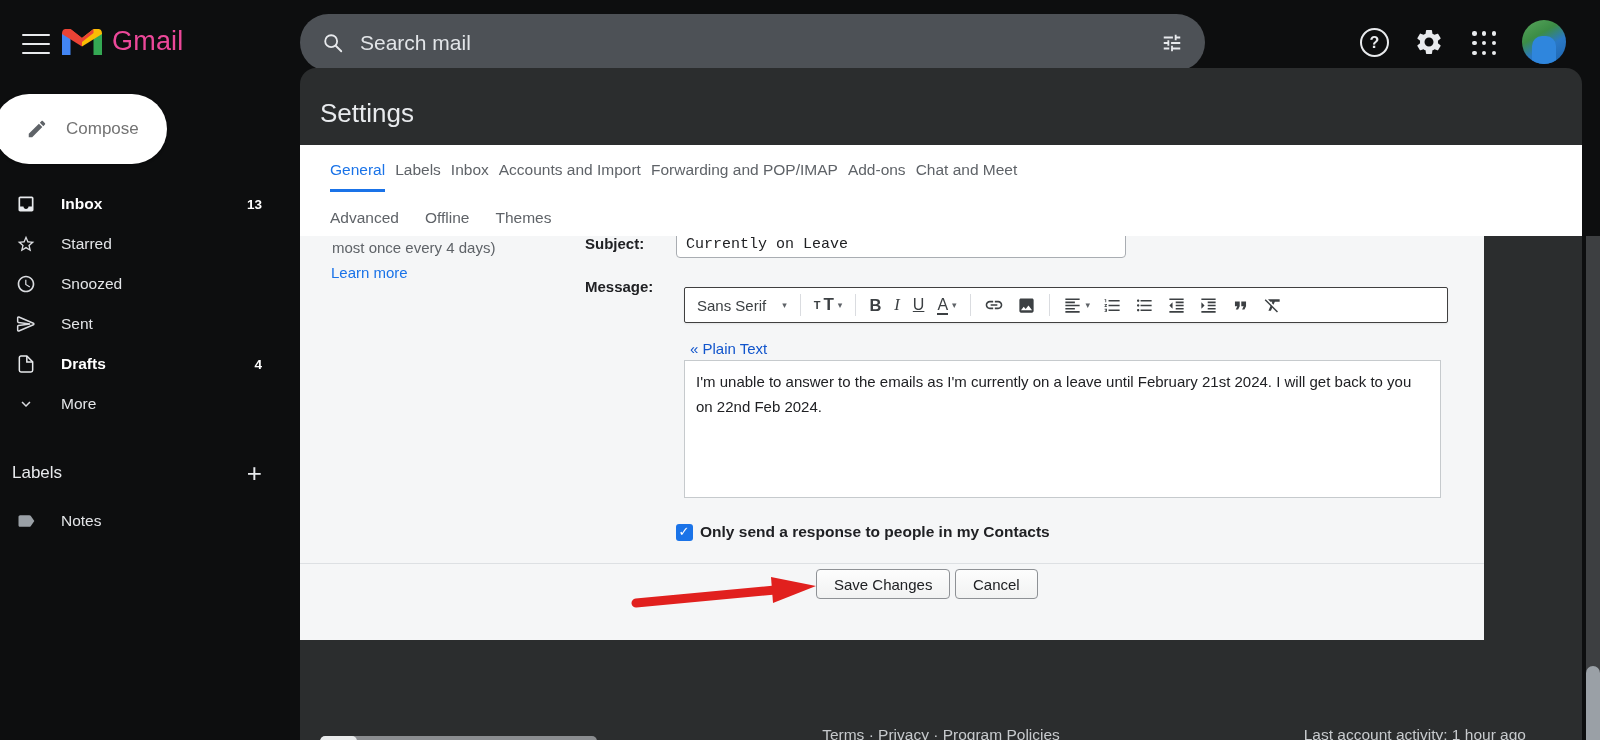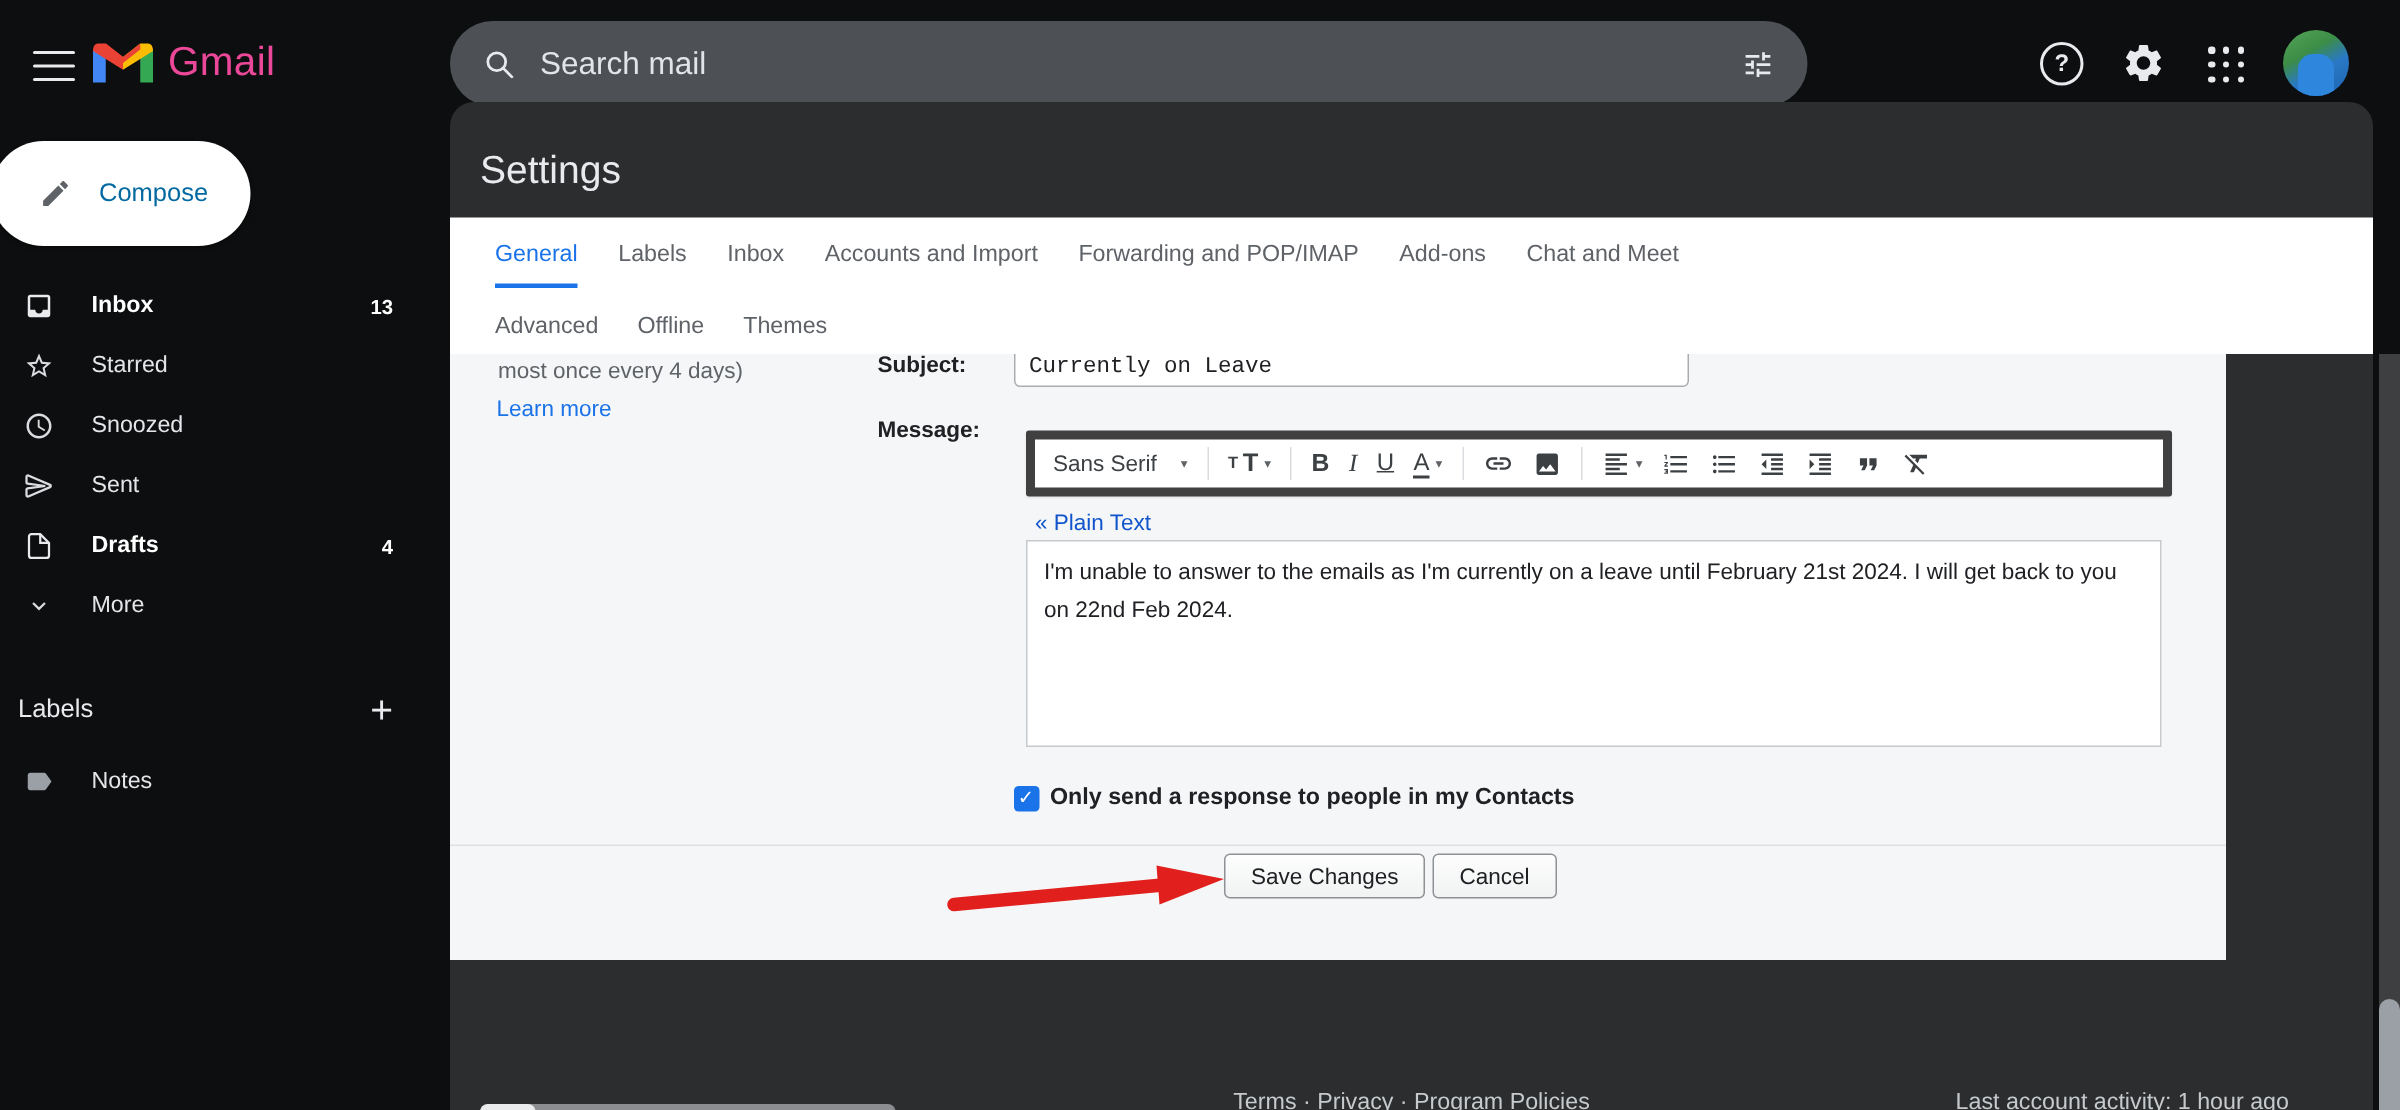"Compose" .compose-label { color: #0369a1 -> #737373 }
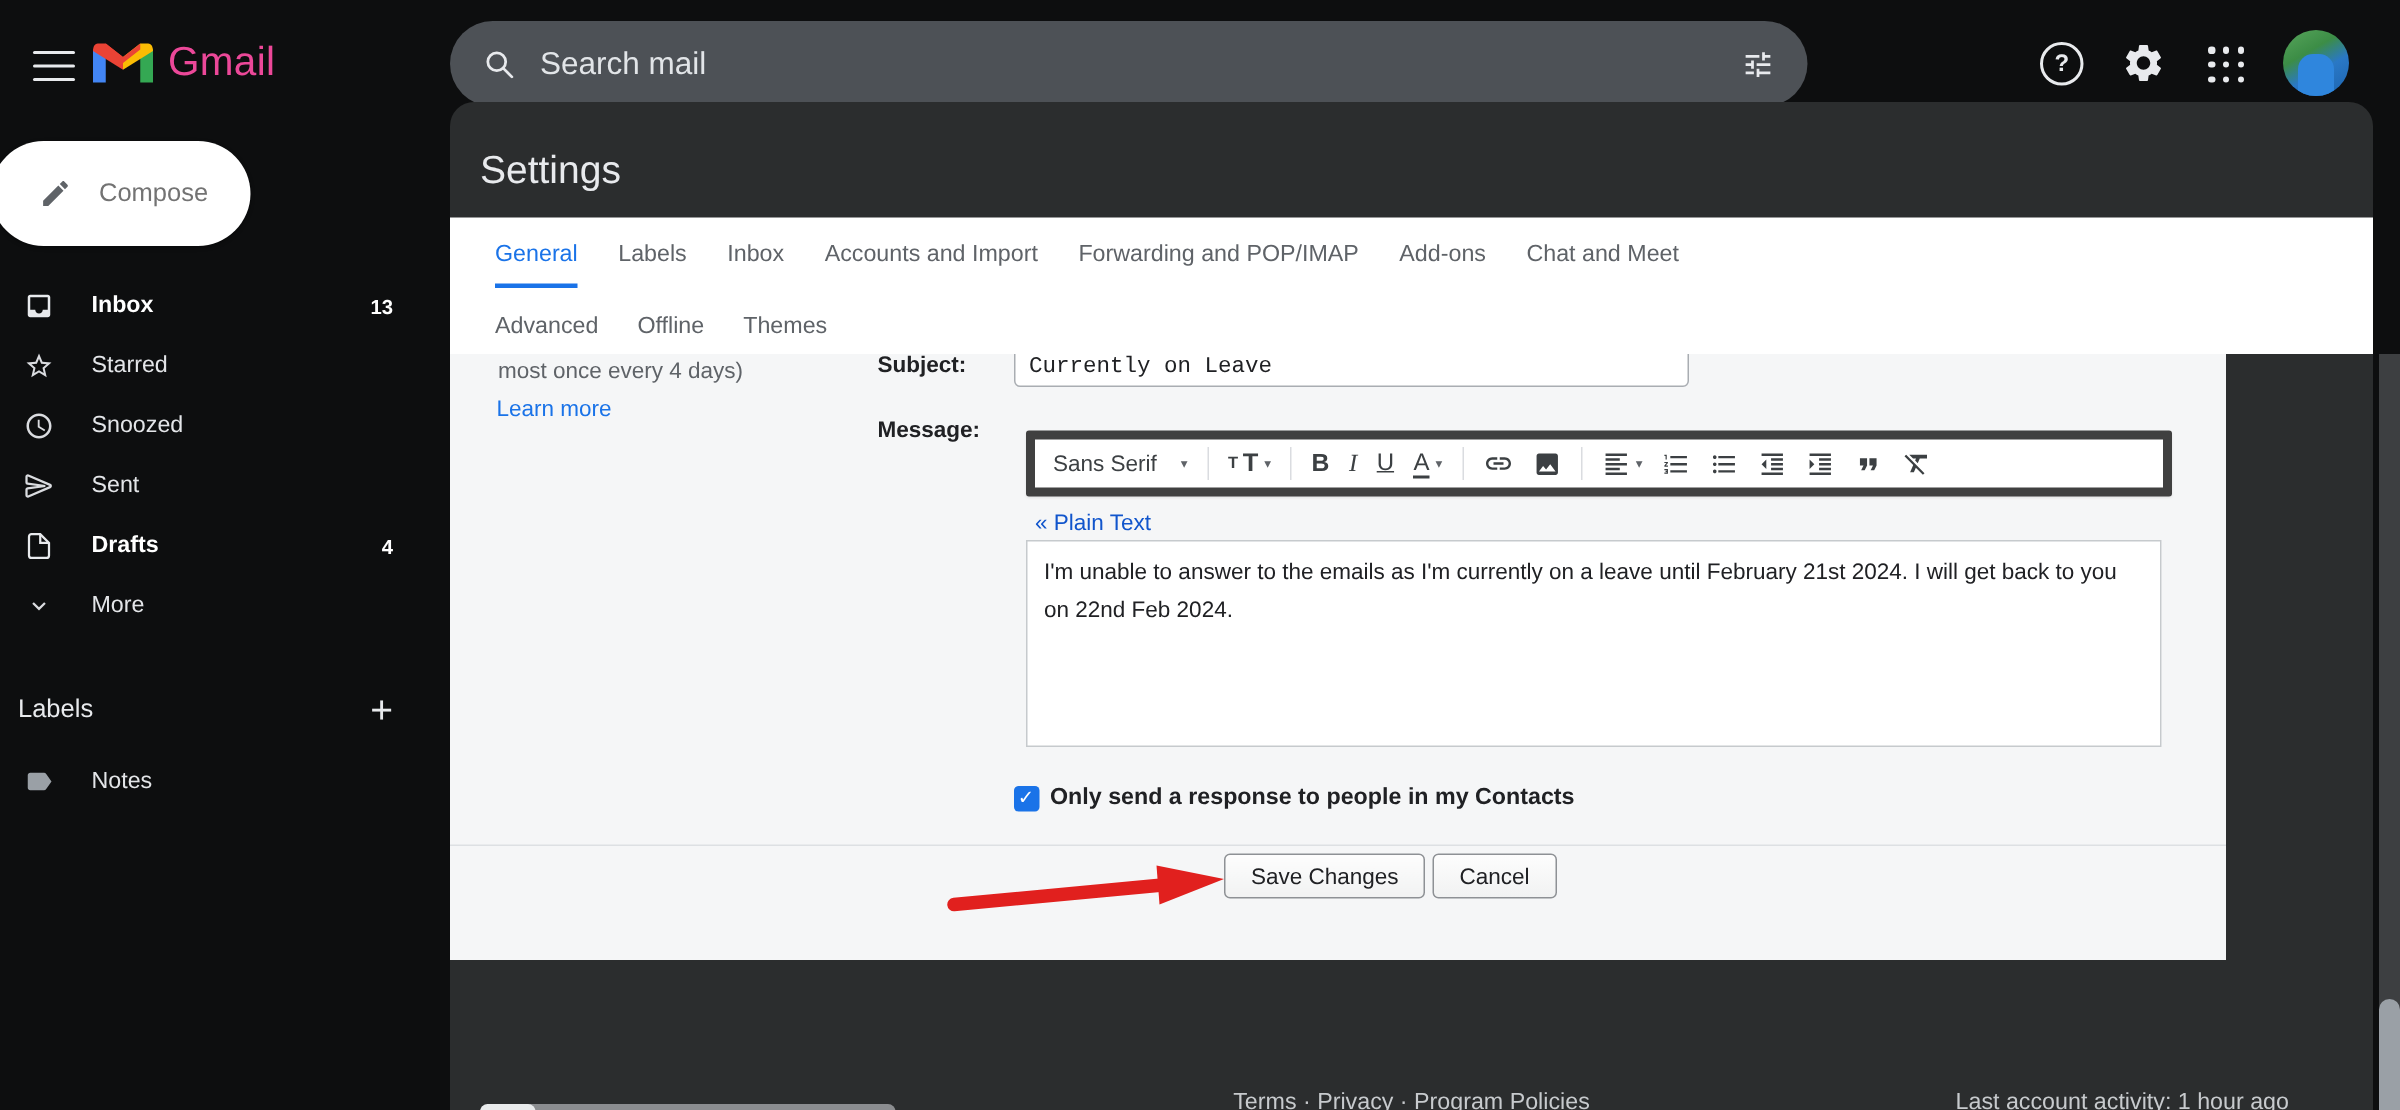"General" .tabrow1 { gap: 27px -> 10px }
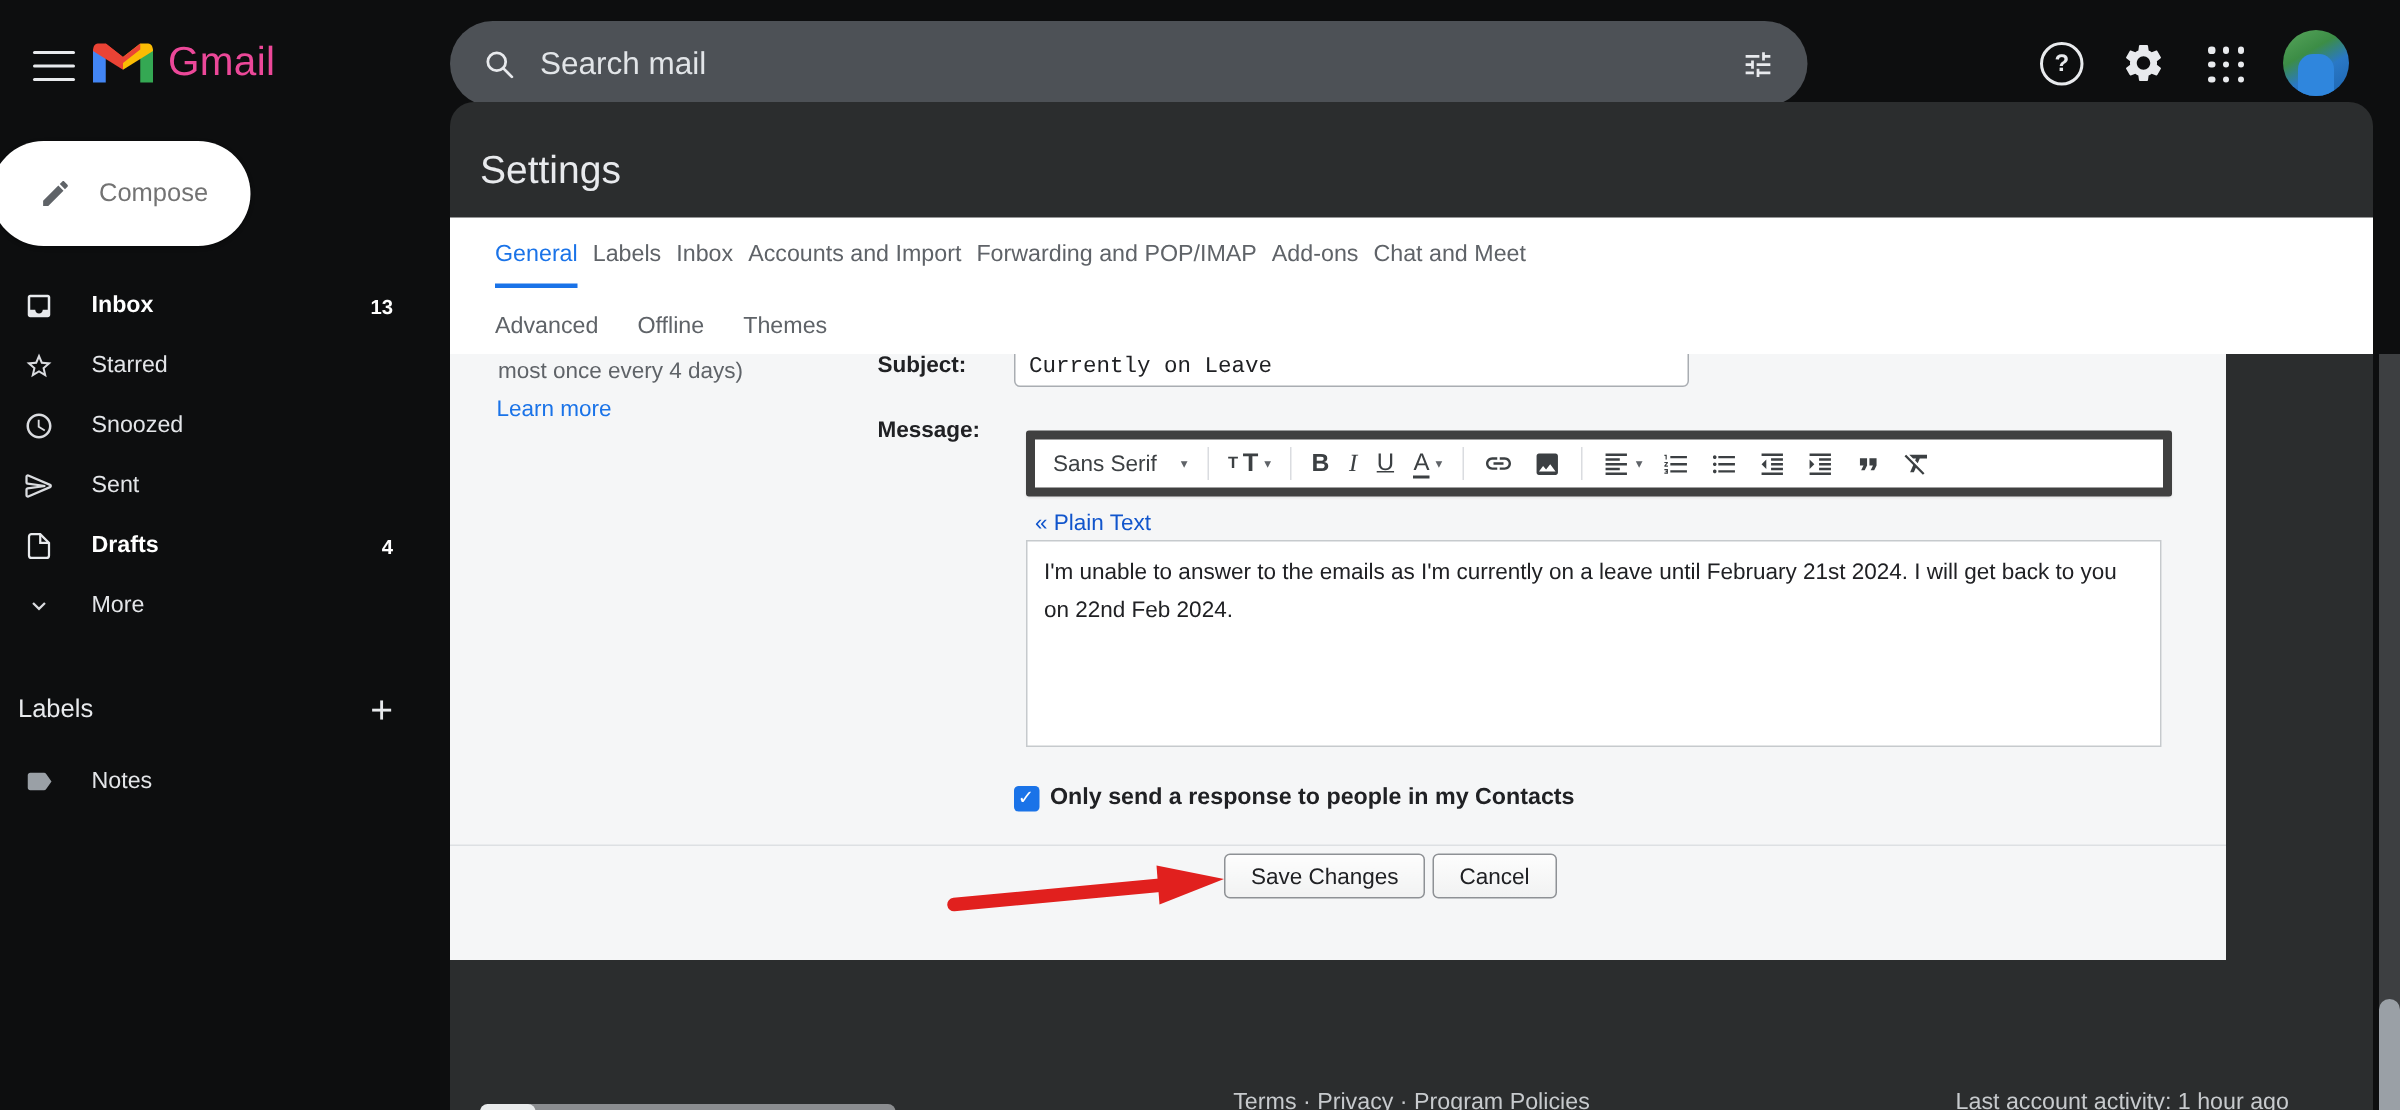"Sans Serif" .toolbar { border: 6px solid #404040 -> 1px solid #404040 }
